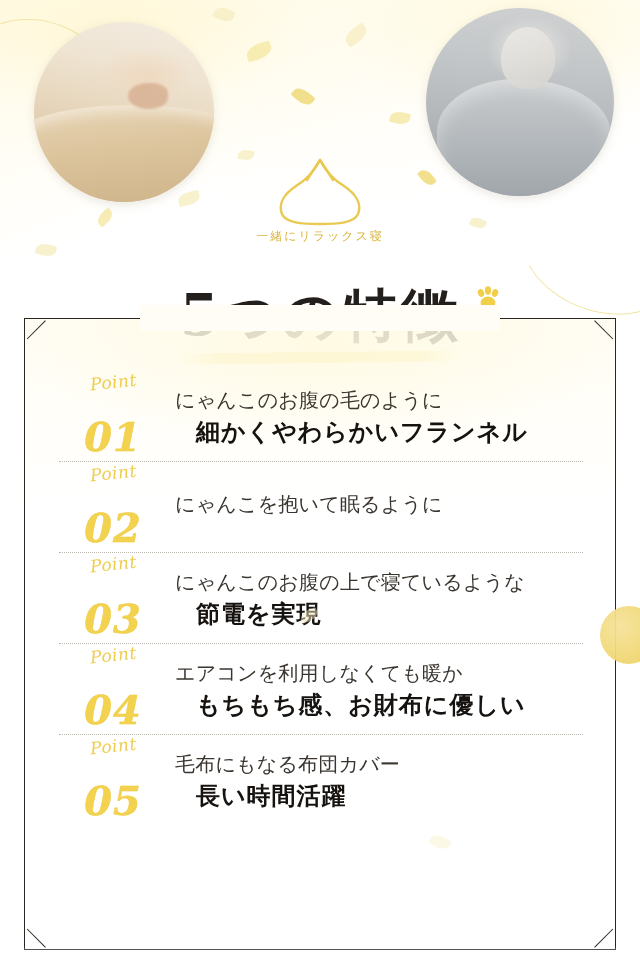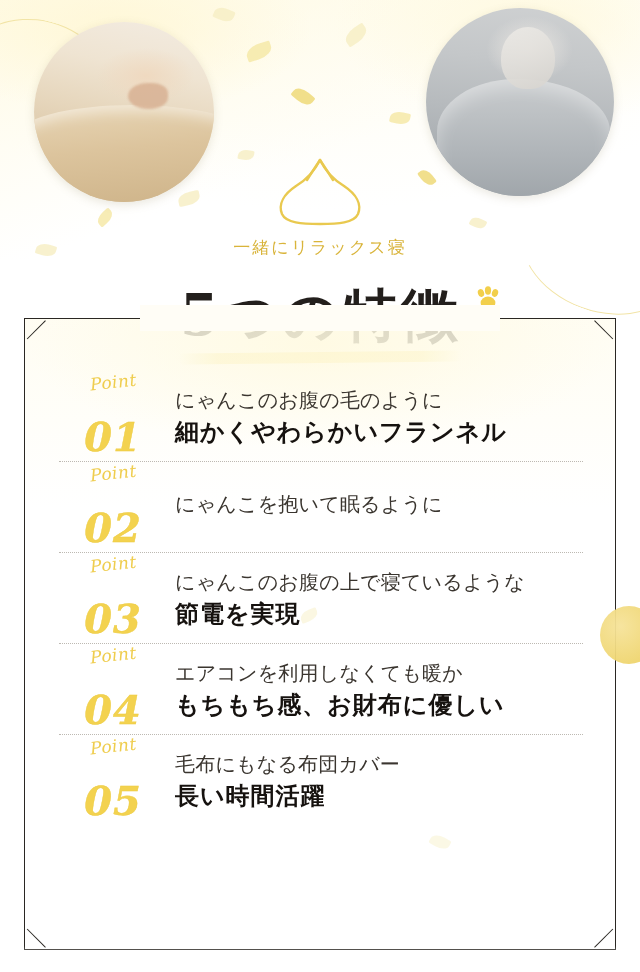"一緒にリラックス寝" .lead { font-size: 17px -> 12px; top: 236px -> 228px }
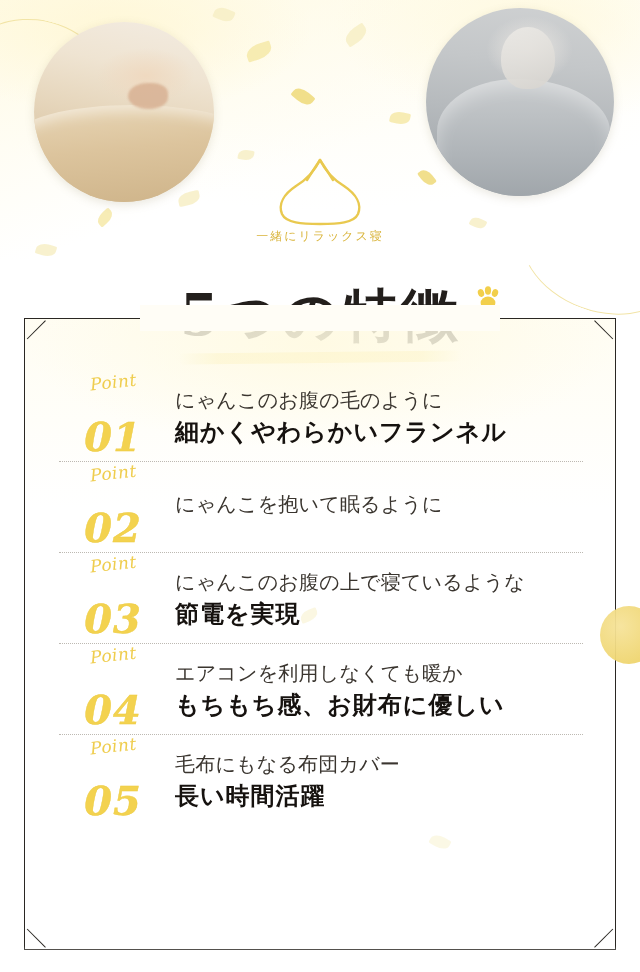"細かくやわらかいフランネル" .point-main { margin-left: none -> 21px }
